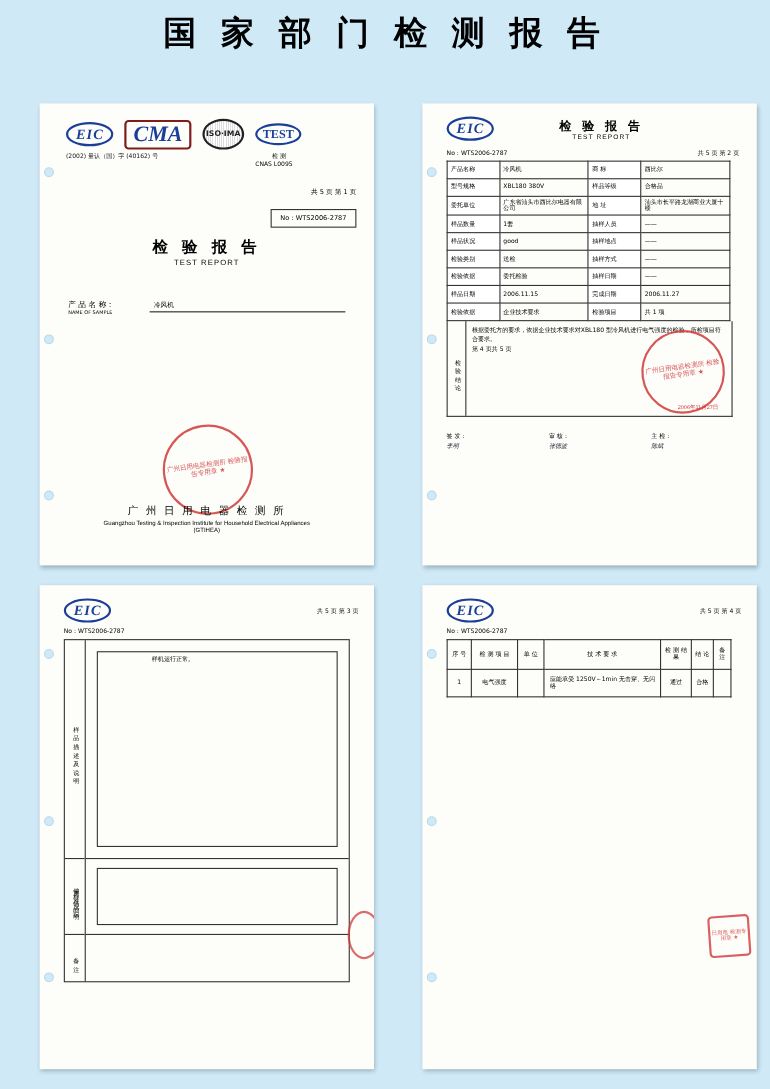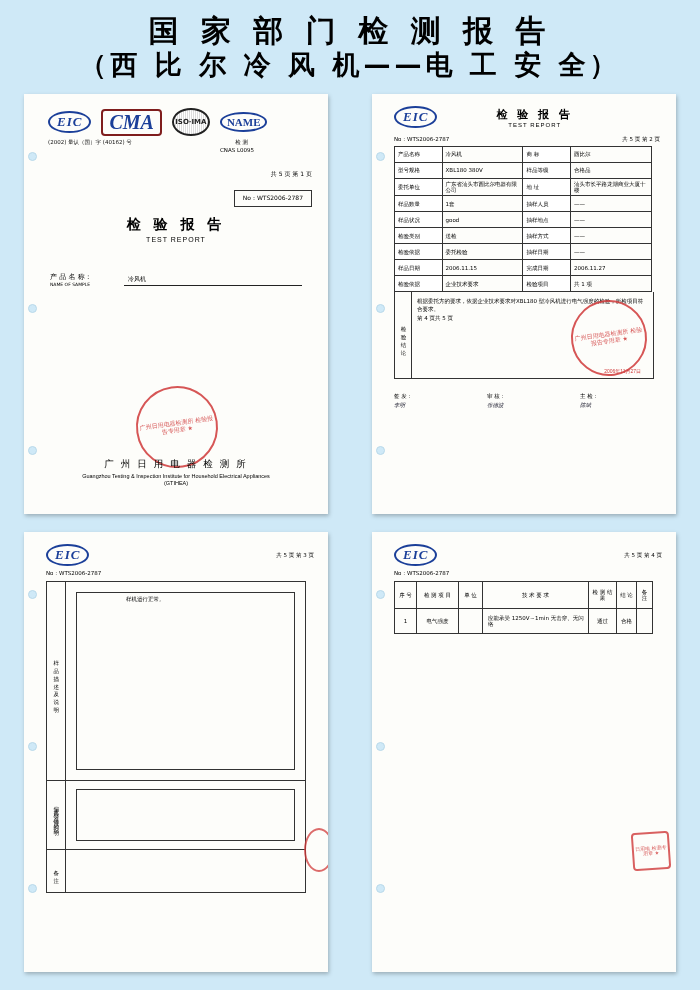"（西 比 尔 冷 风" div.title-line2 { html: <div>（西 比 尔 冷 风 机——电 工 安 全）</div> -> none }
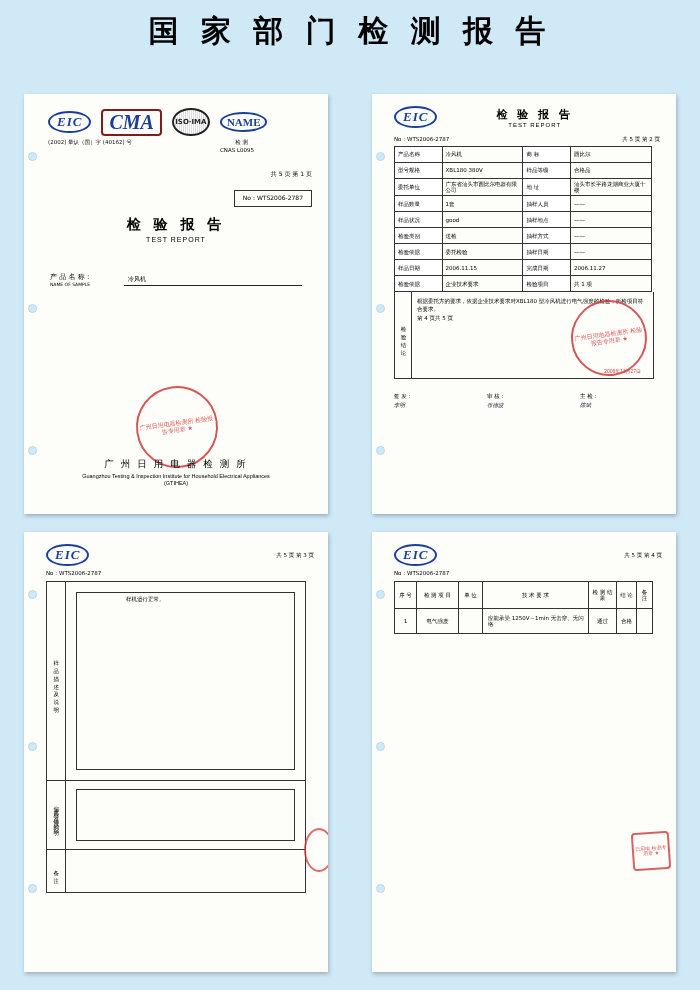"EIC" .sheet-grid { left: 0 -> 12px }
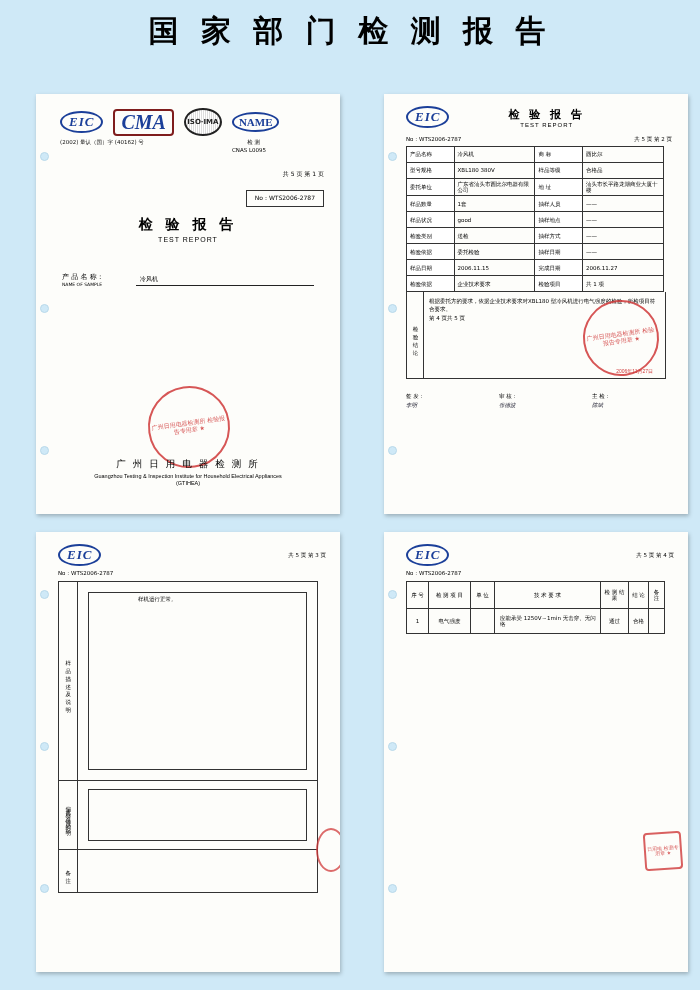"NAME" span.cnas-logo { text: NAME -> TEST }
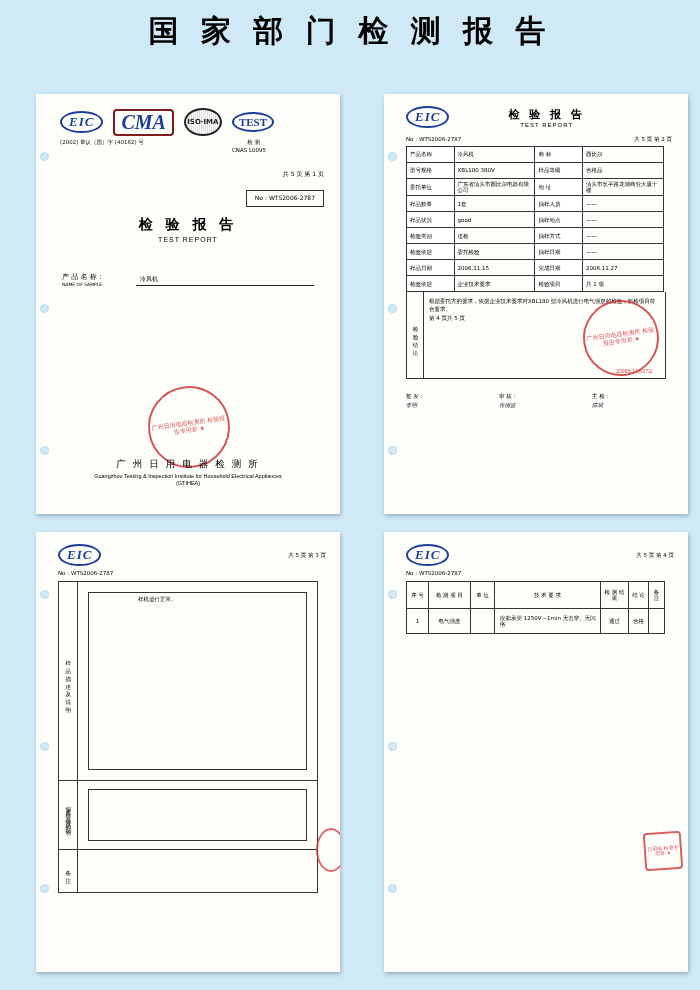"产 品 名 称：" .s1-field { align-items: center -> flex-start }
